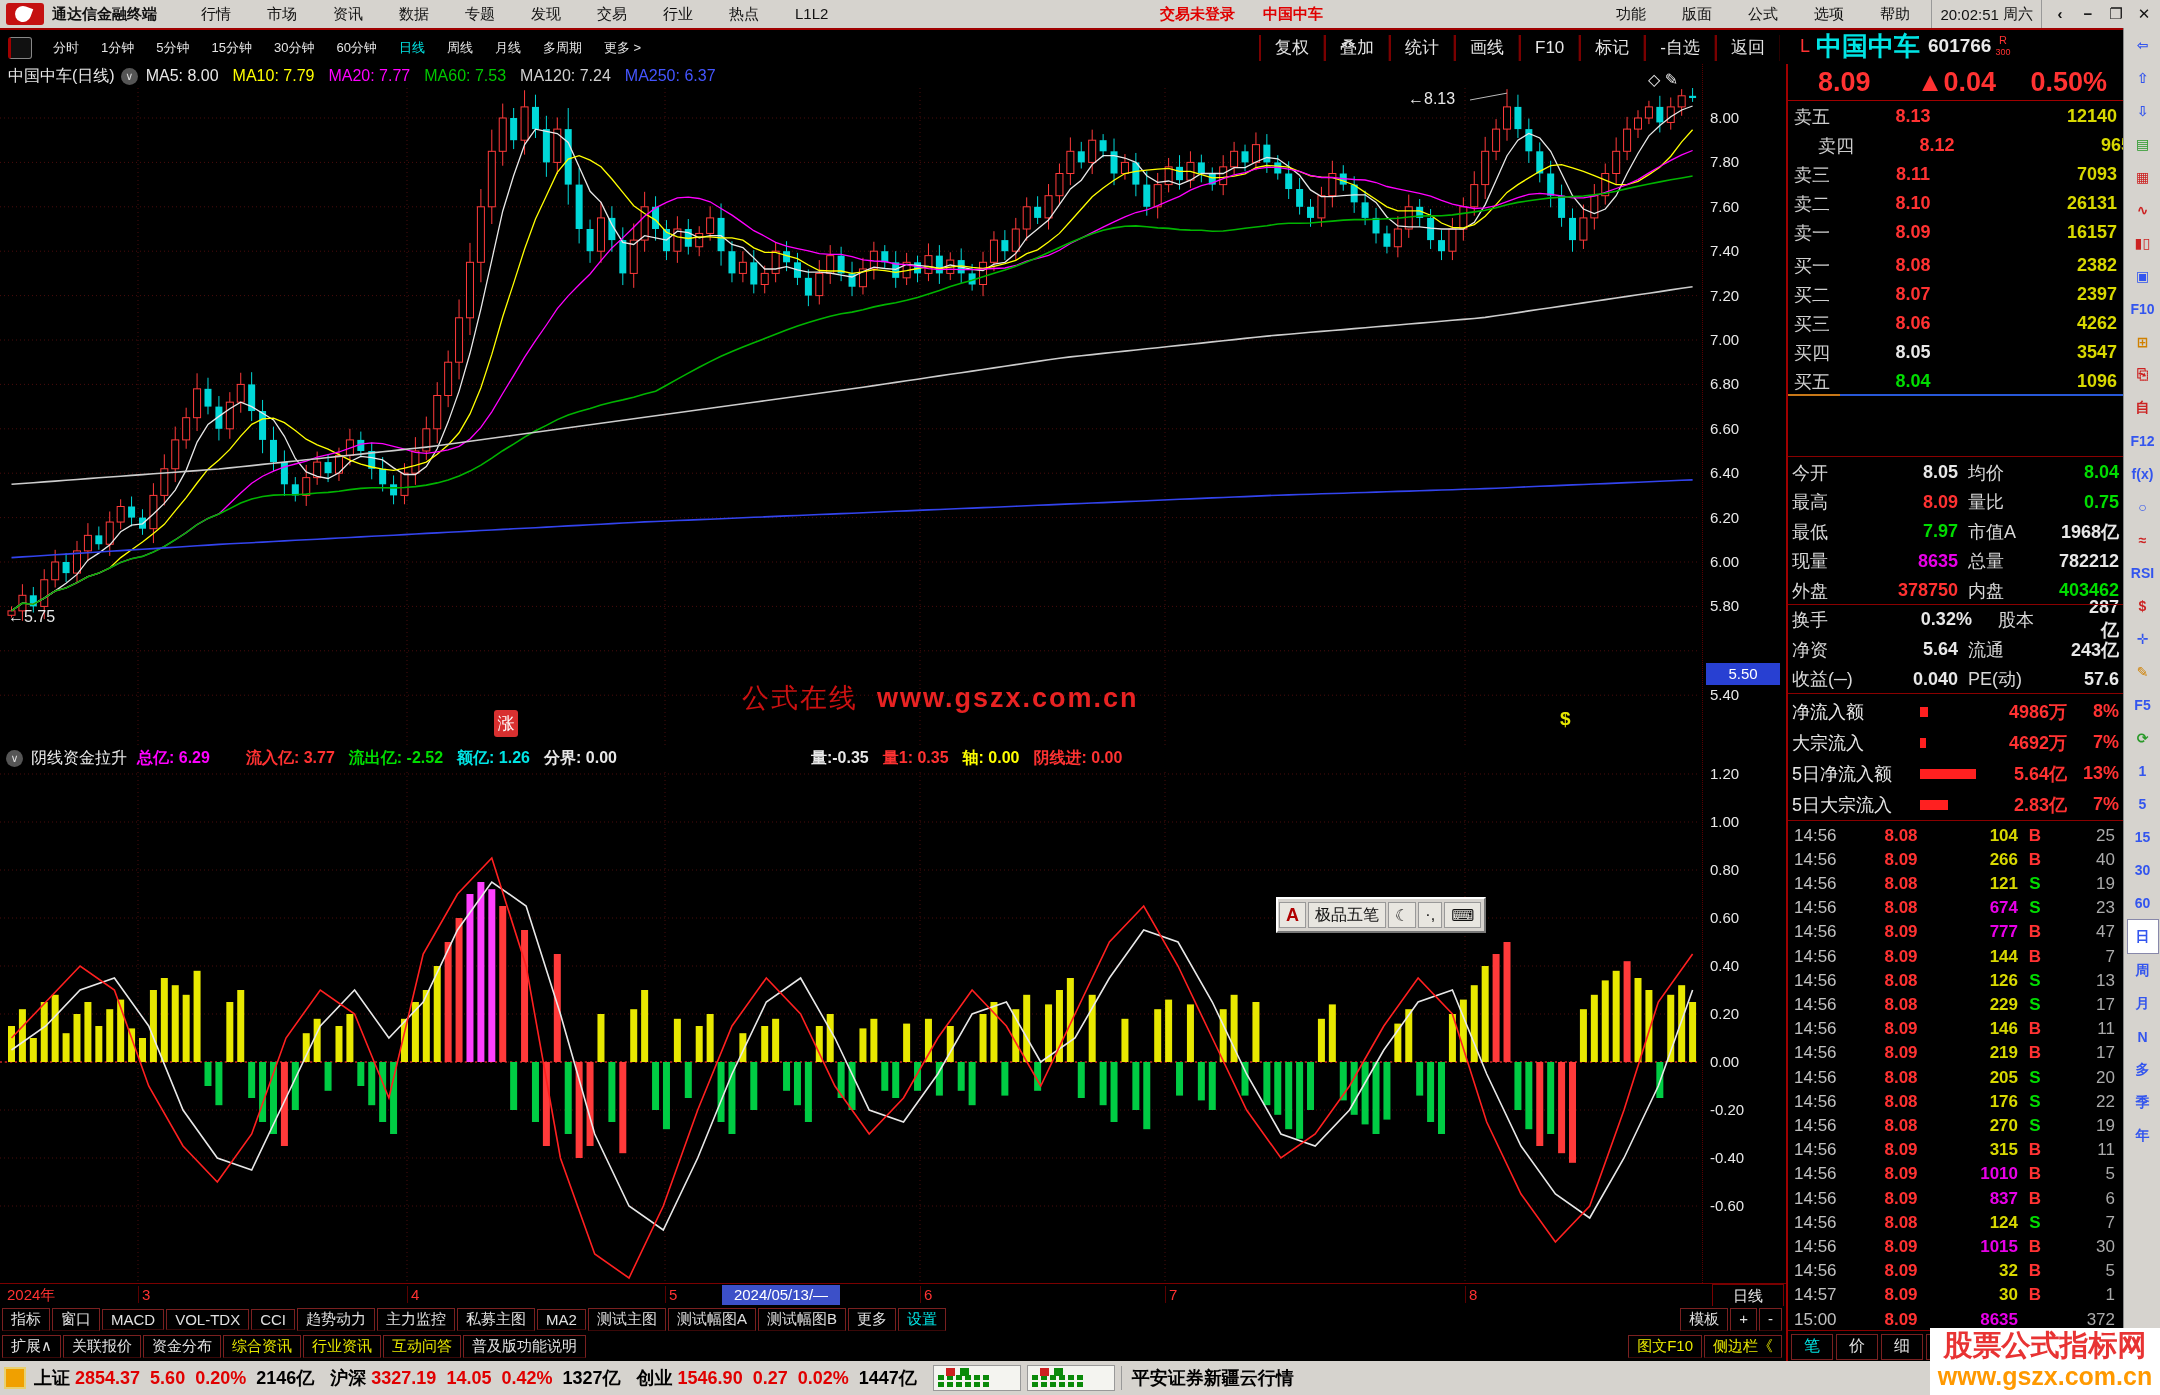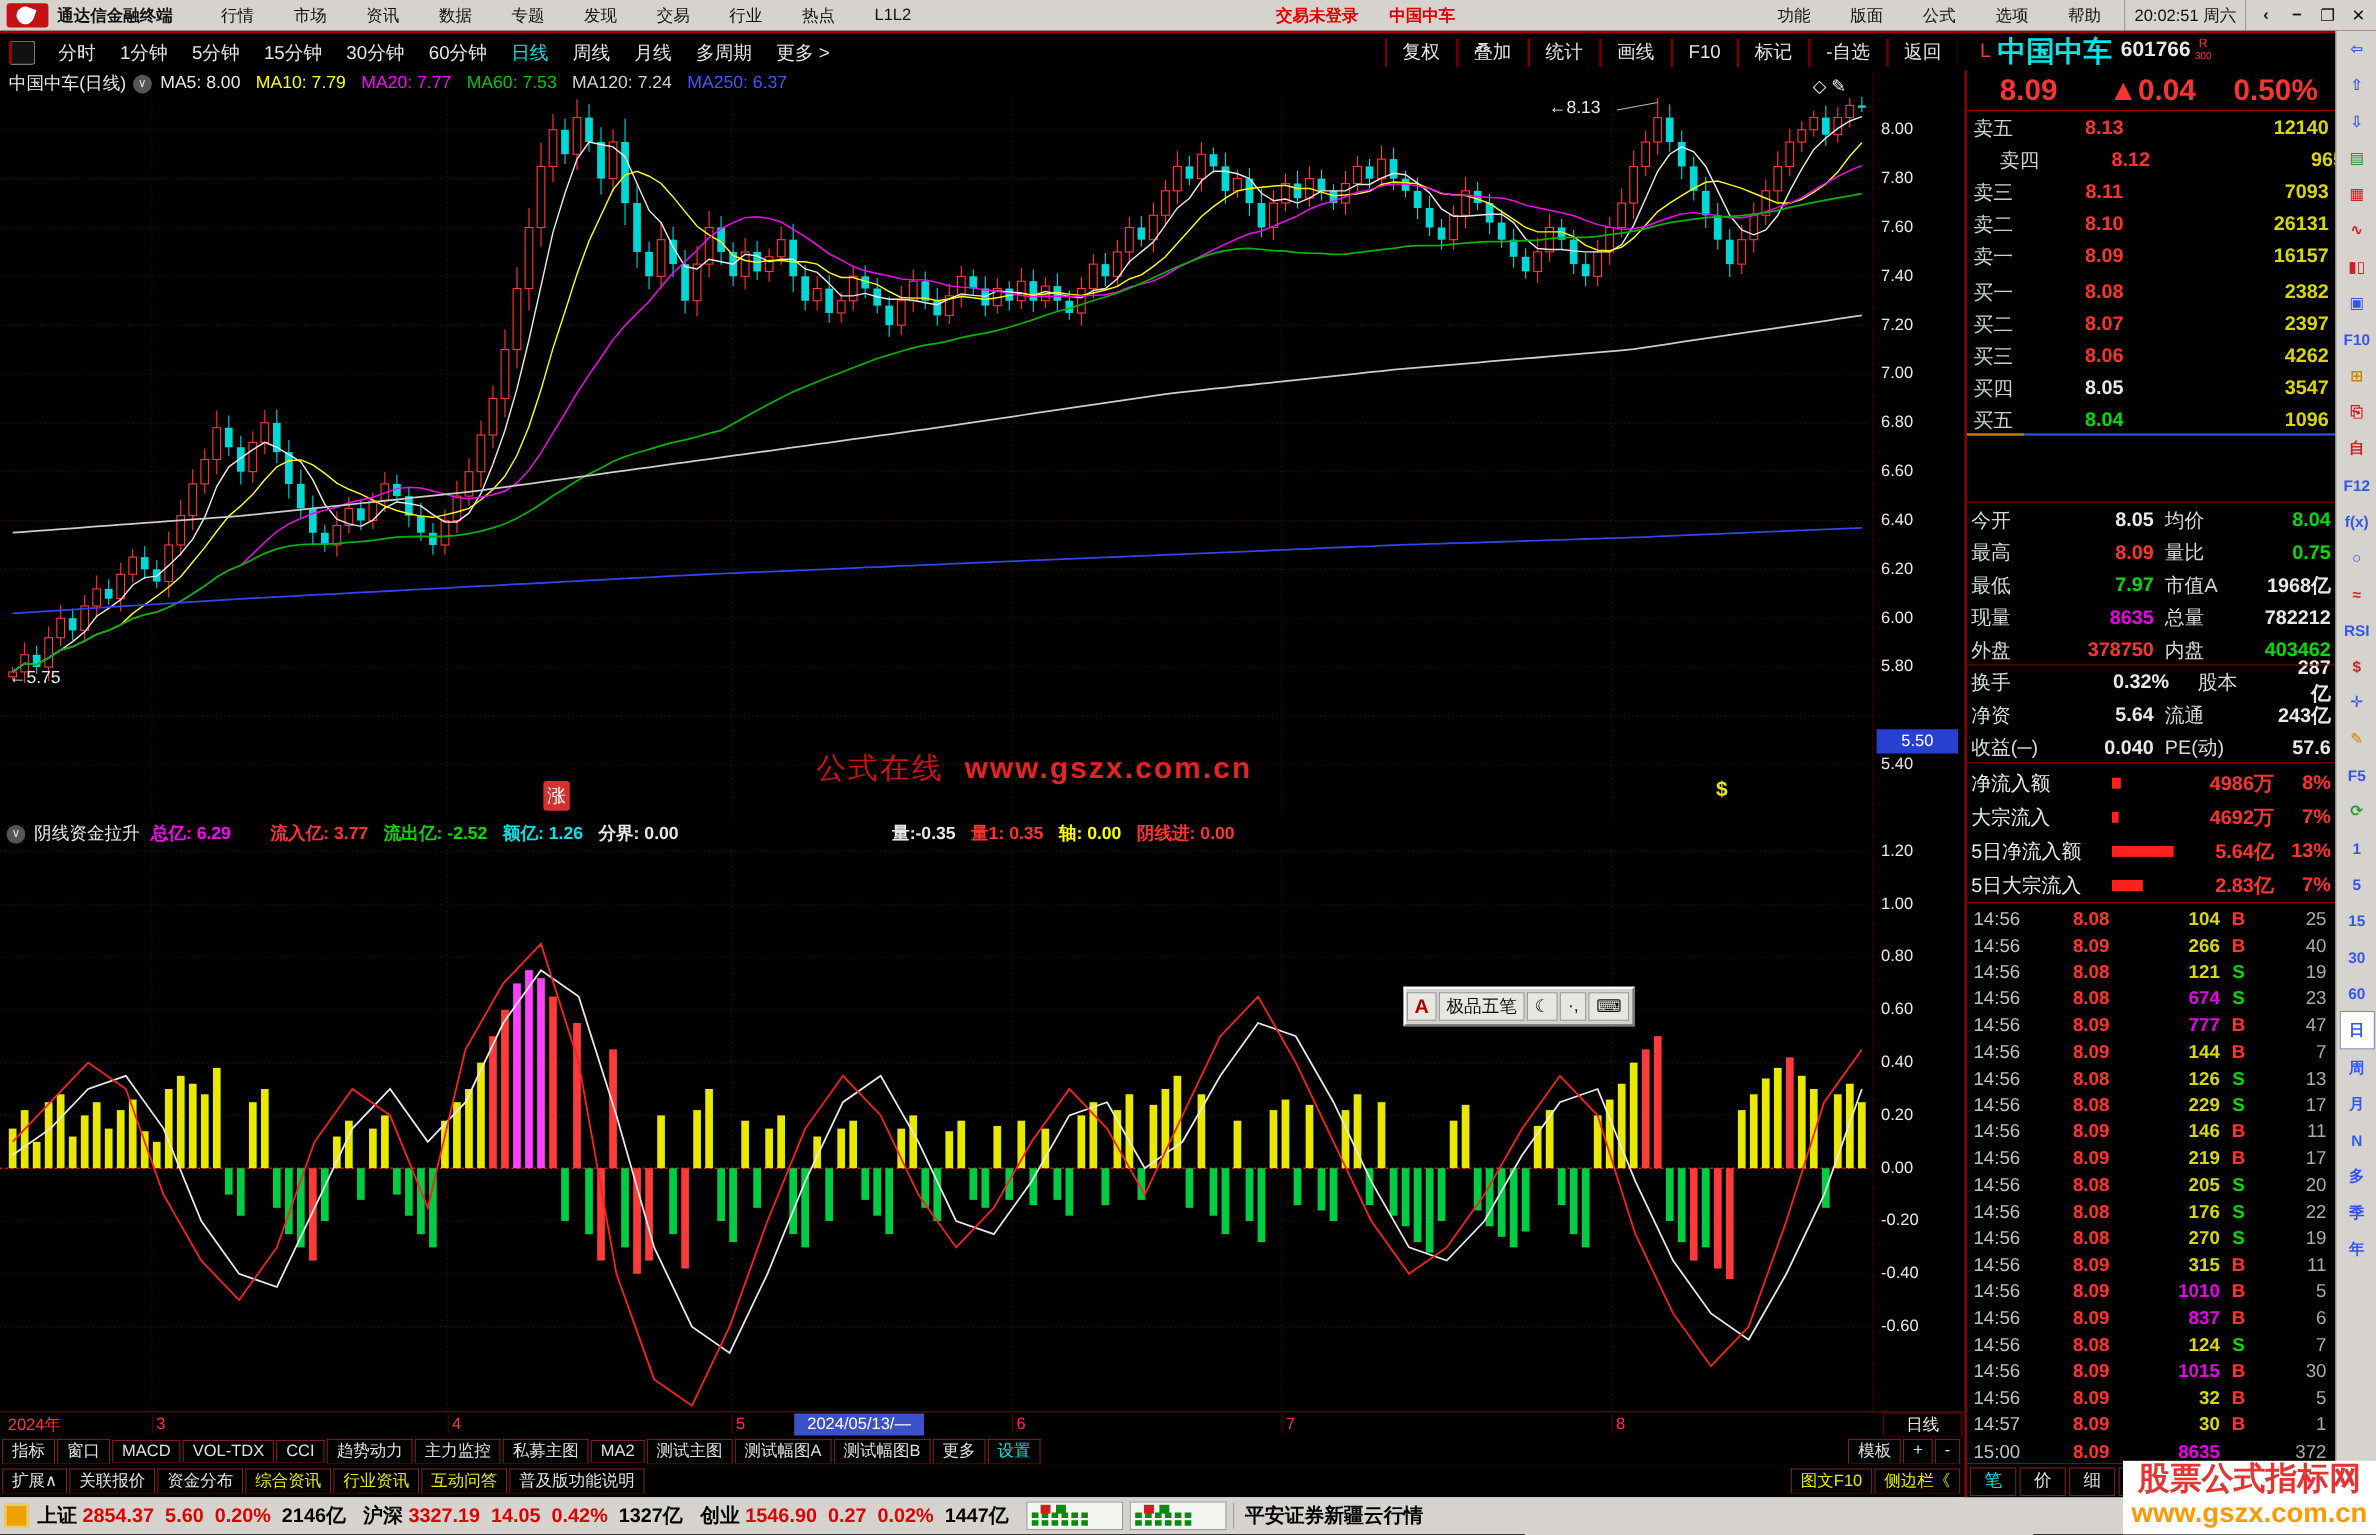"分时" .period { font-size: 17px -> 13px }
